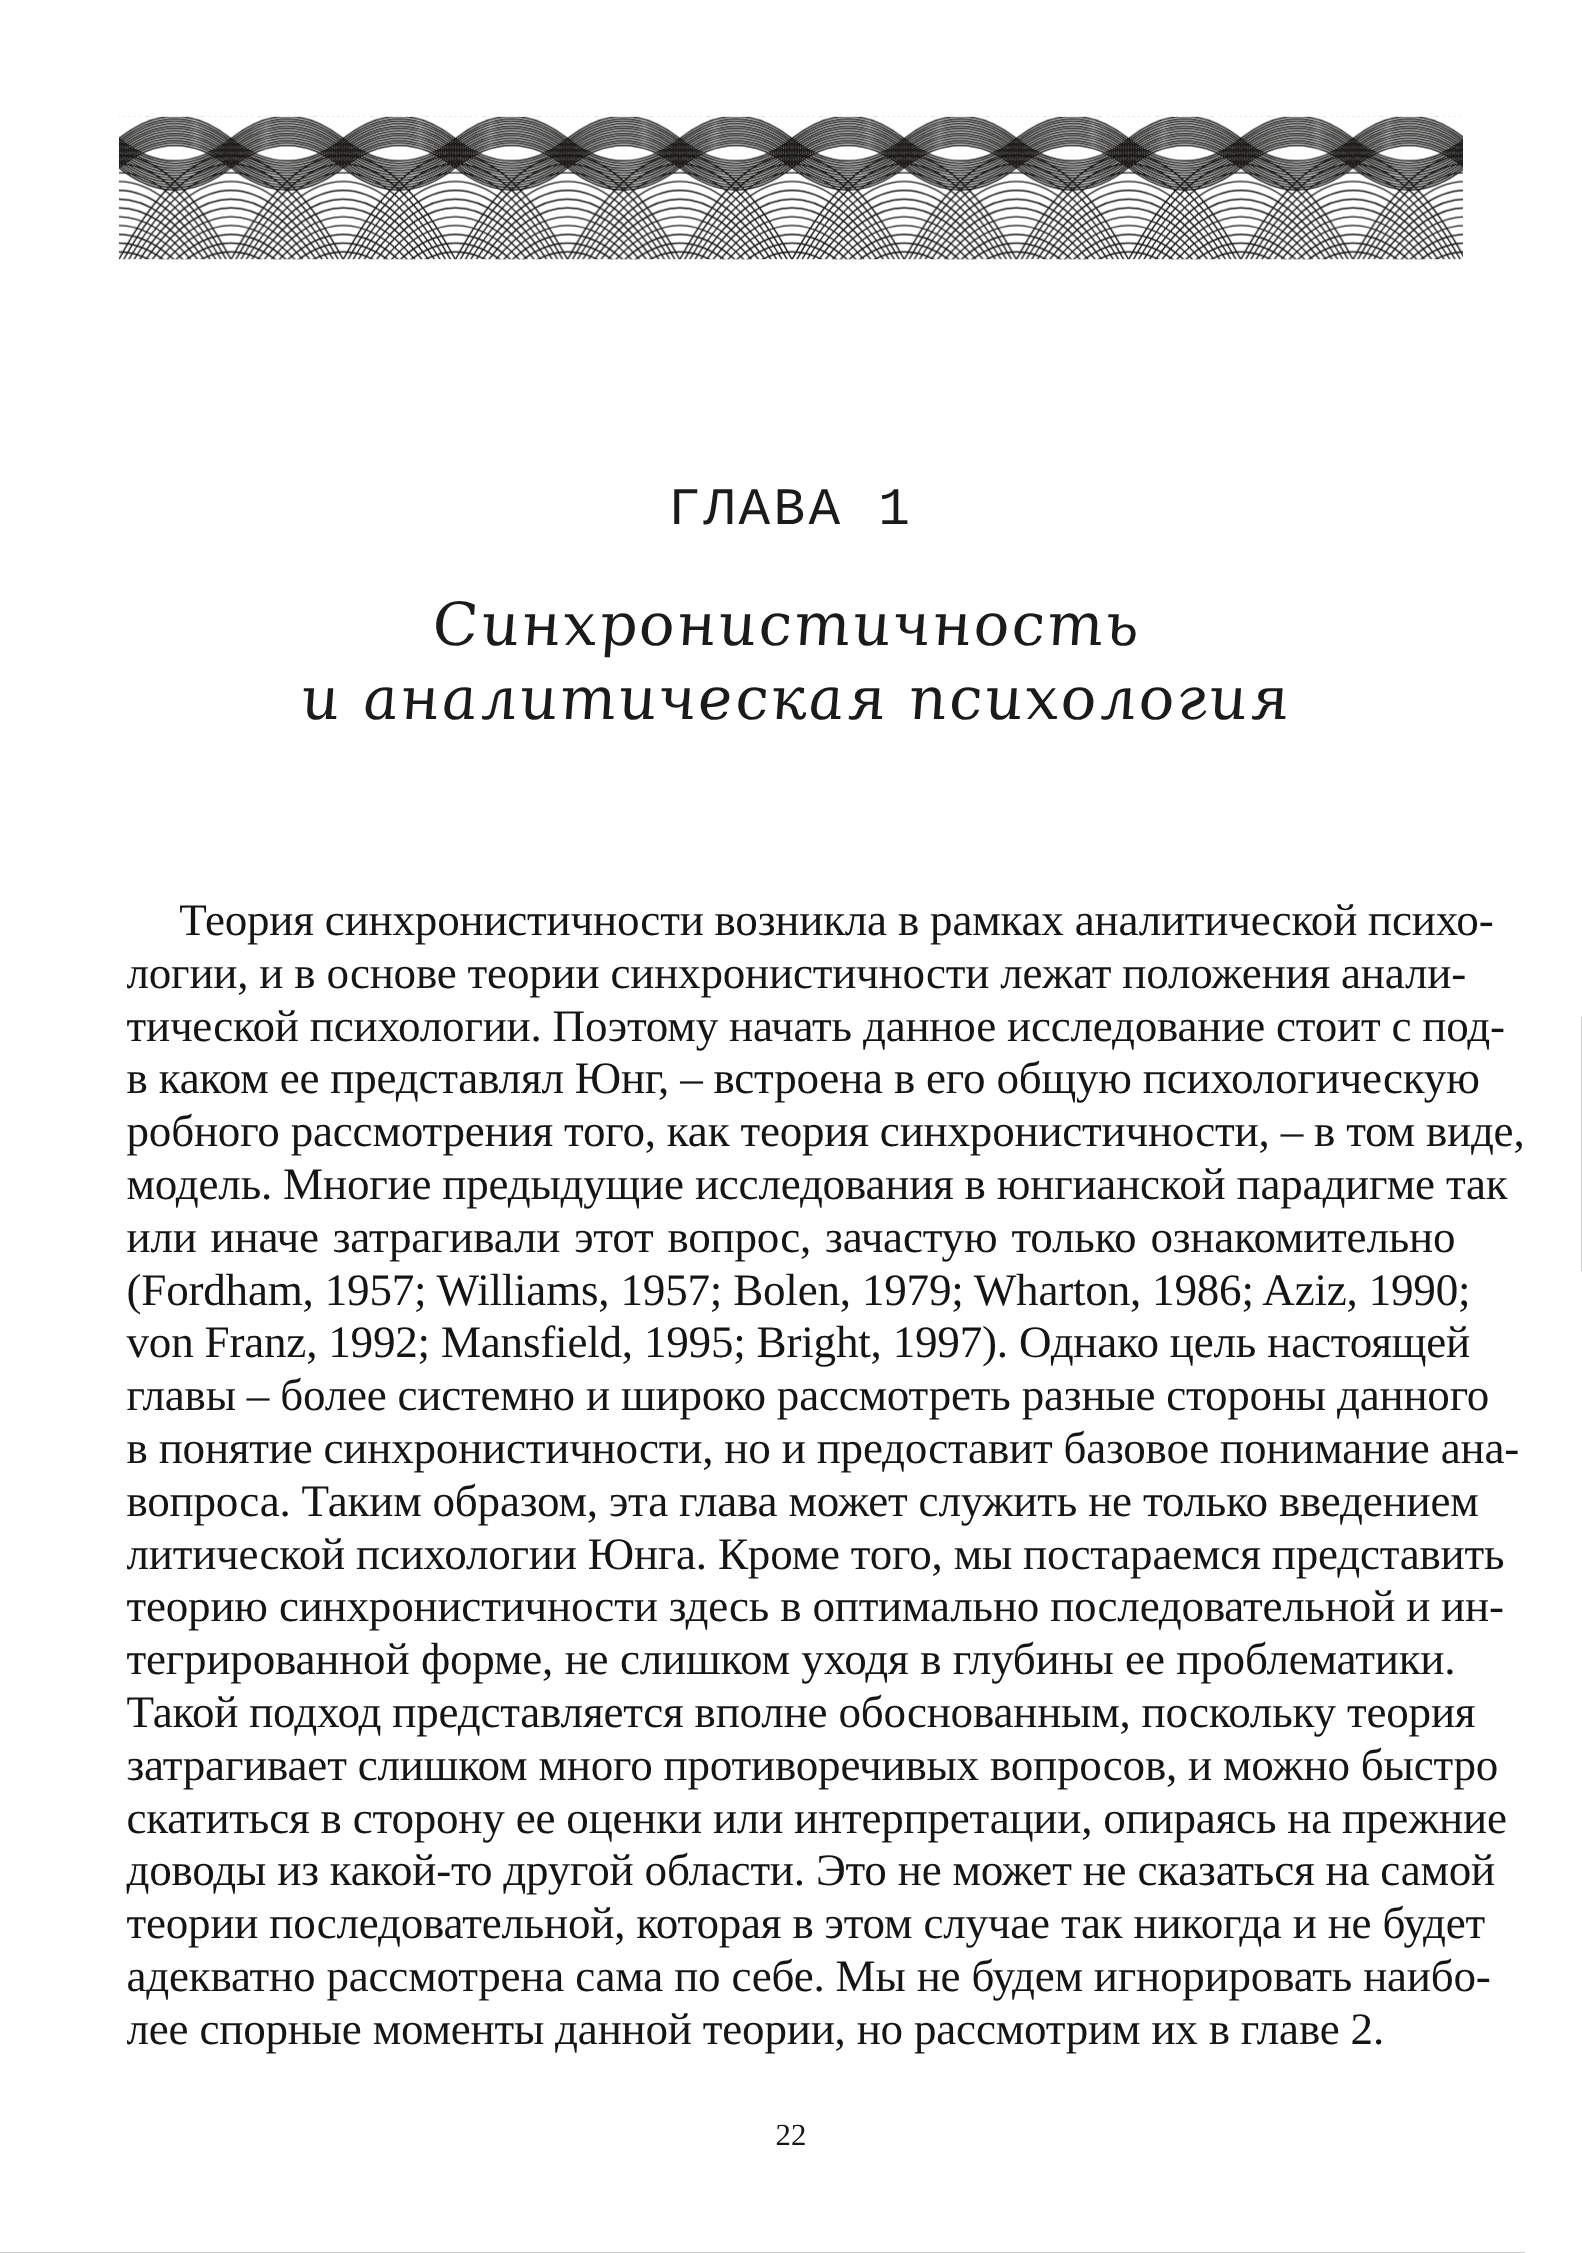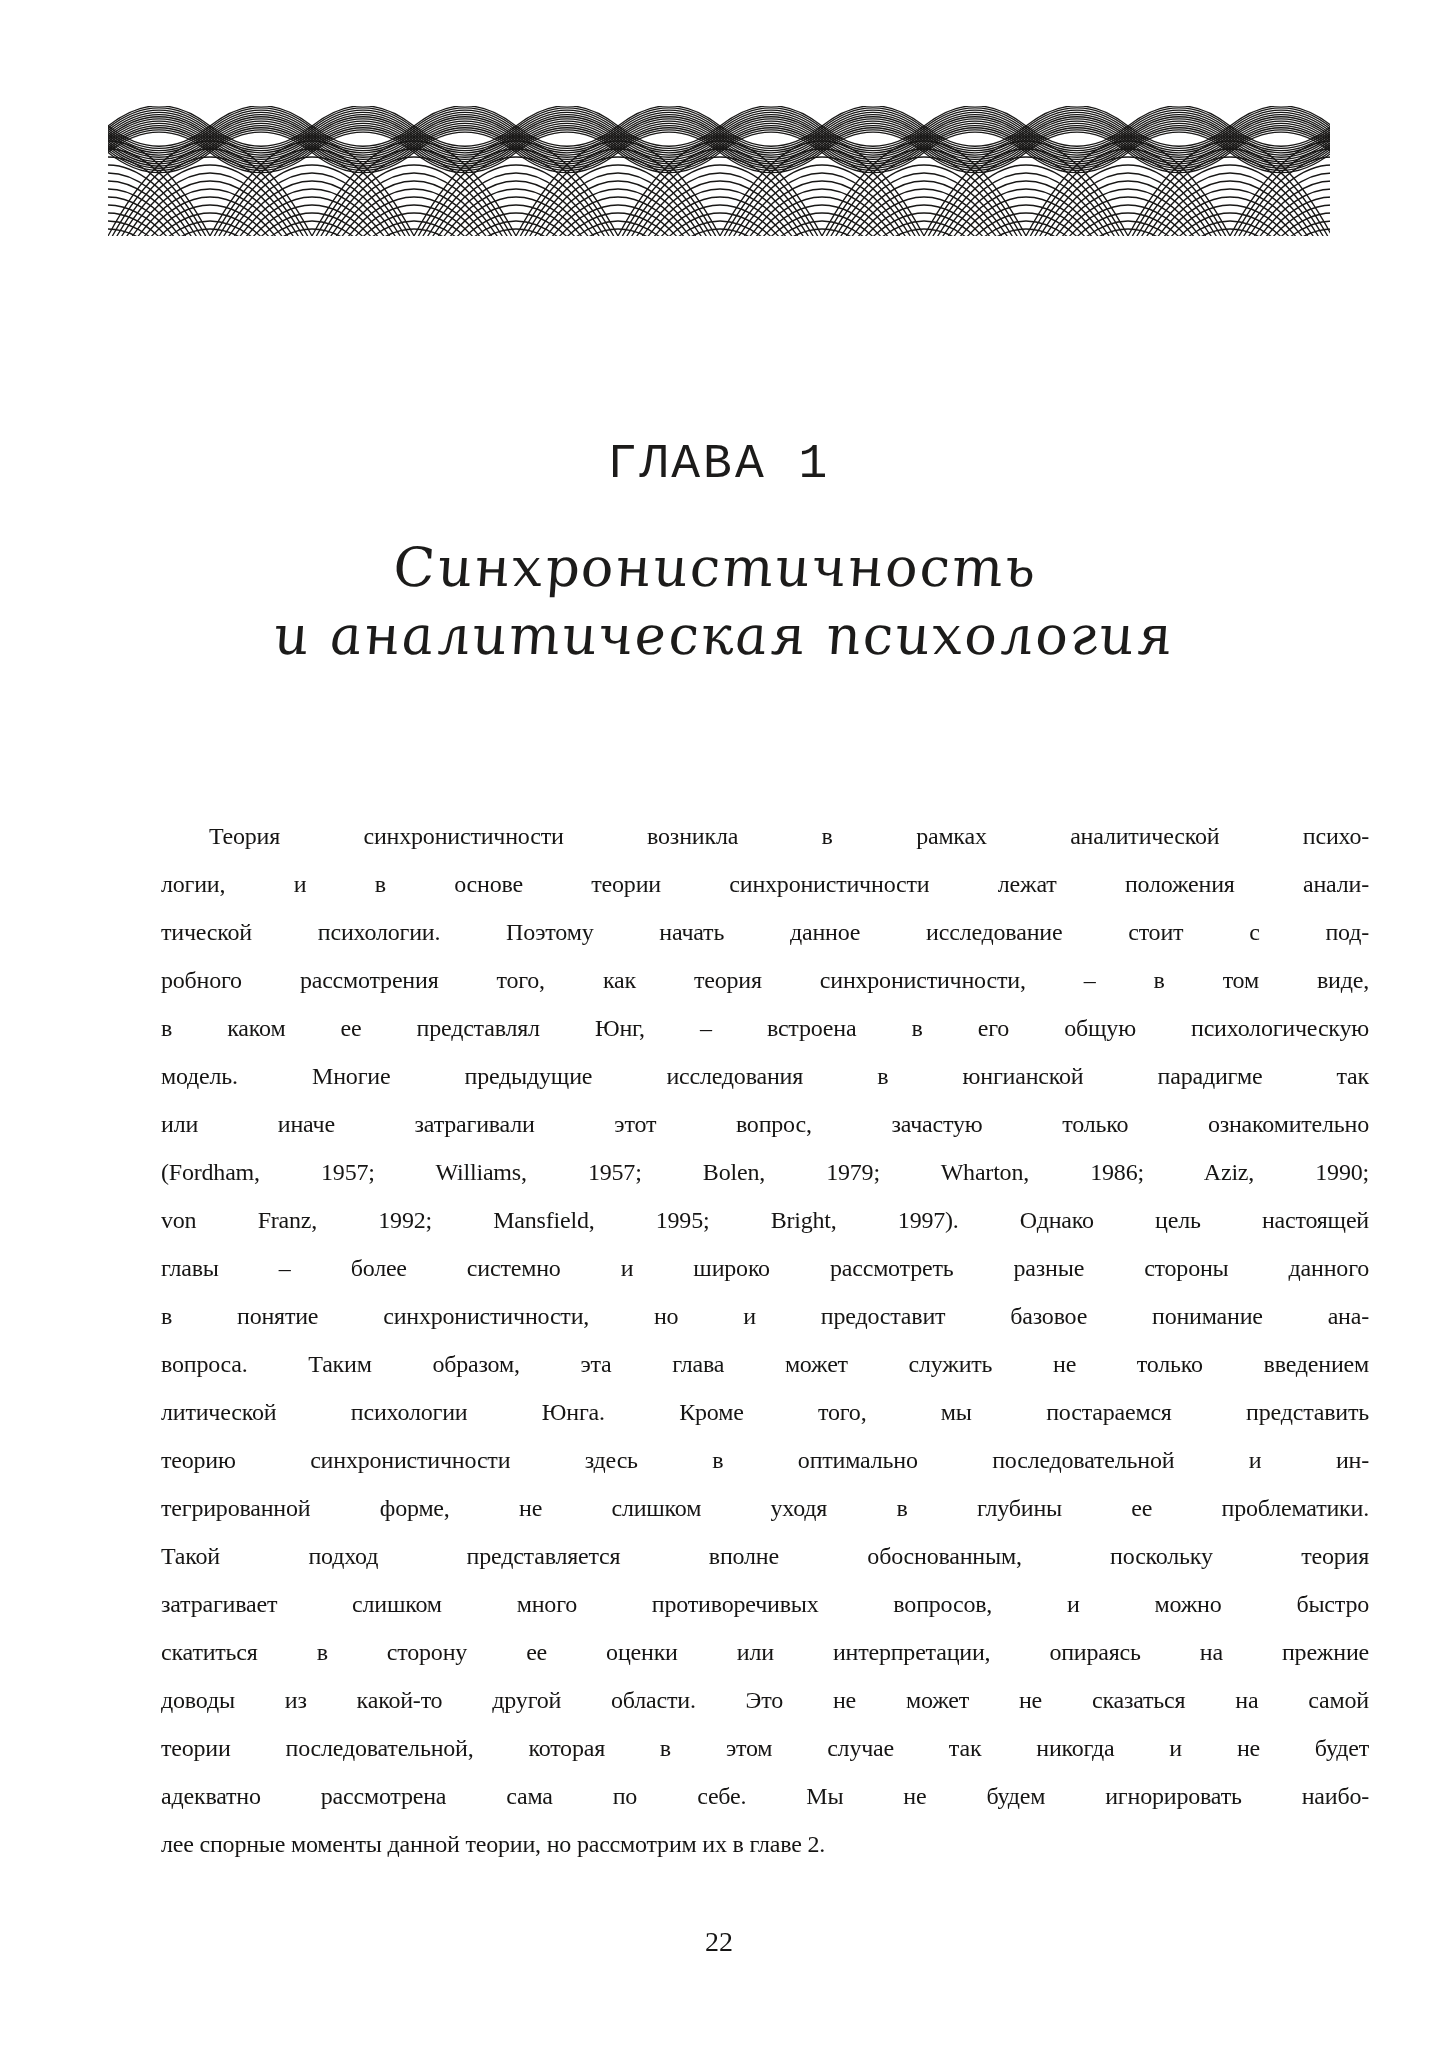"Теория синхронистичности возникла в" .body-block { font-size: 24px -> 41px; margin-left: 46px -> none }
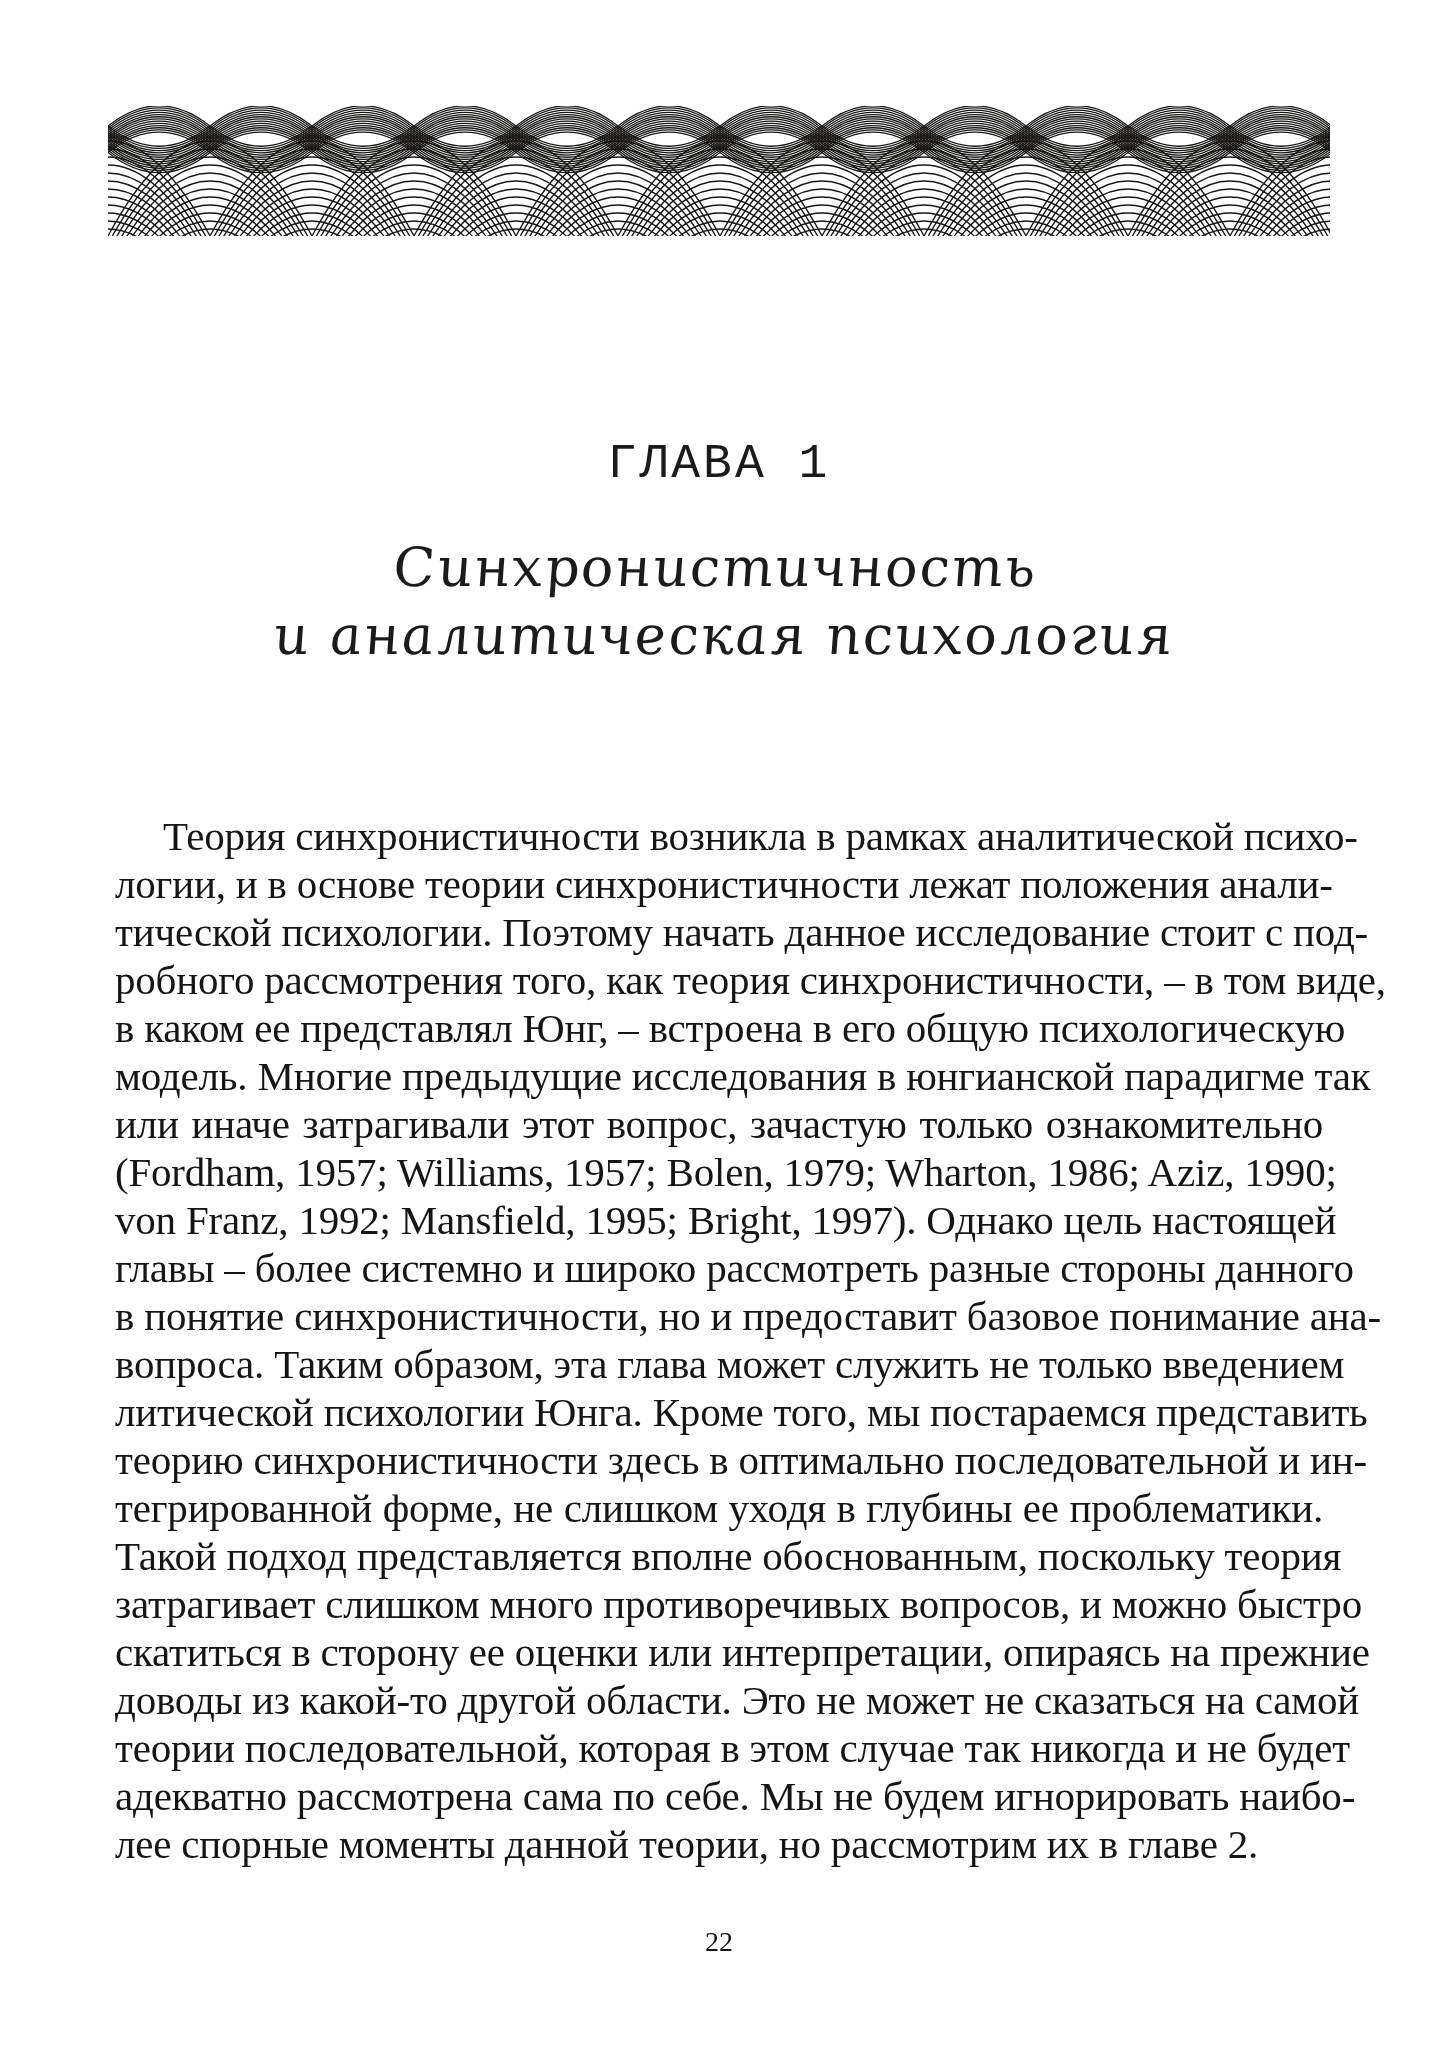"робного рассмотрения того, как теория" div.jline { order: before "в каком ее представлял Юнг," -> after "в каком ее представлял Юнг," }
